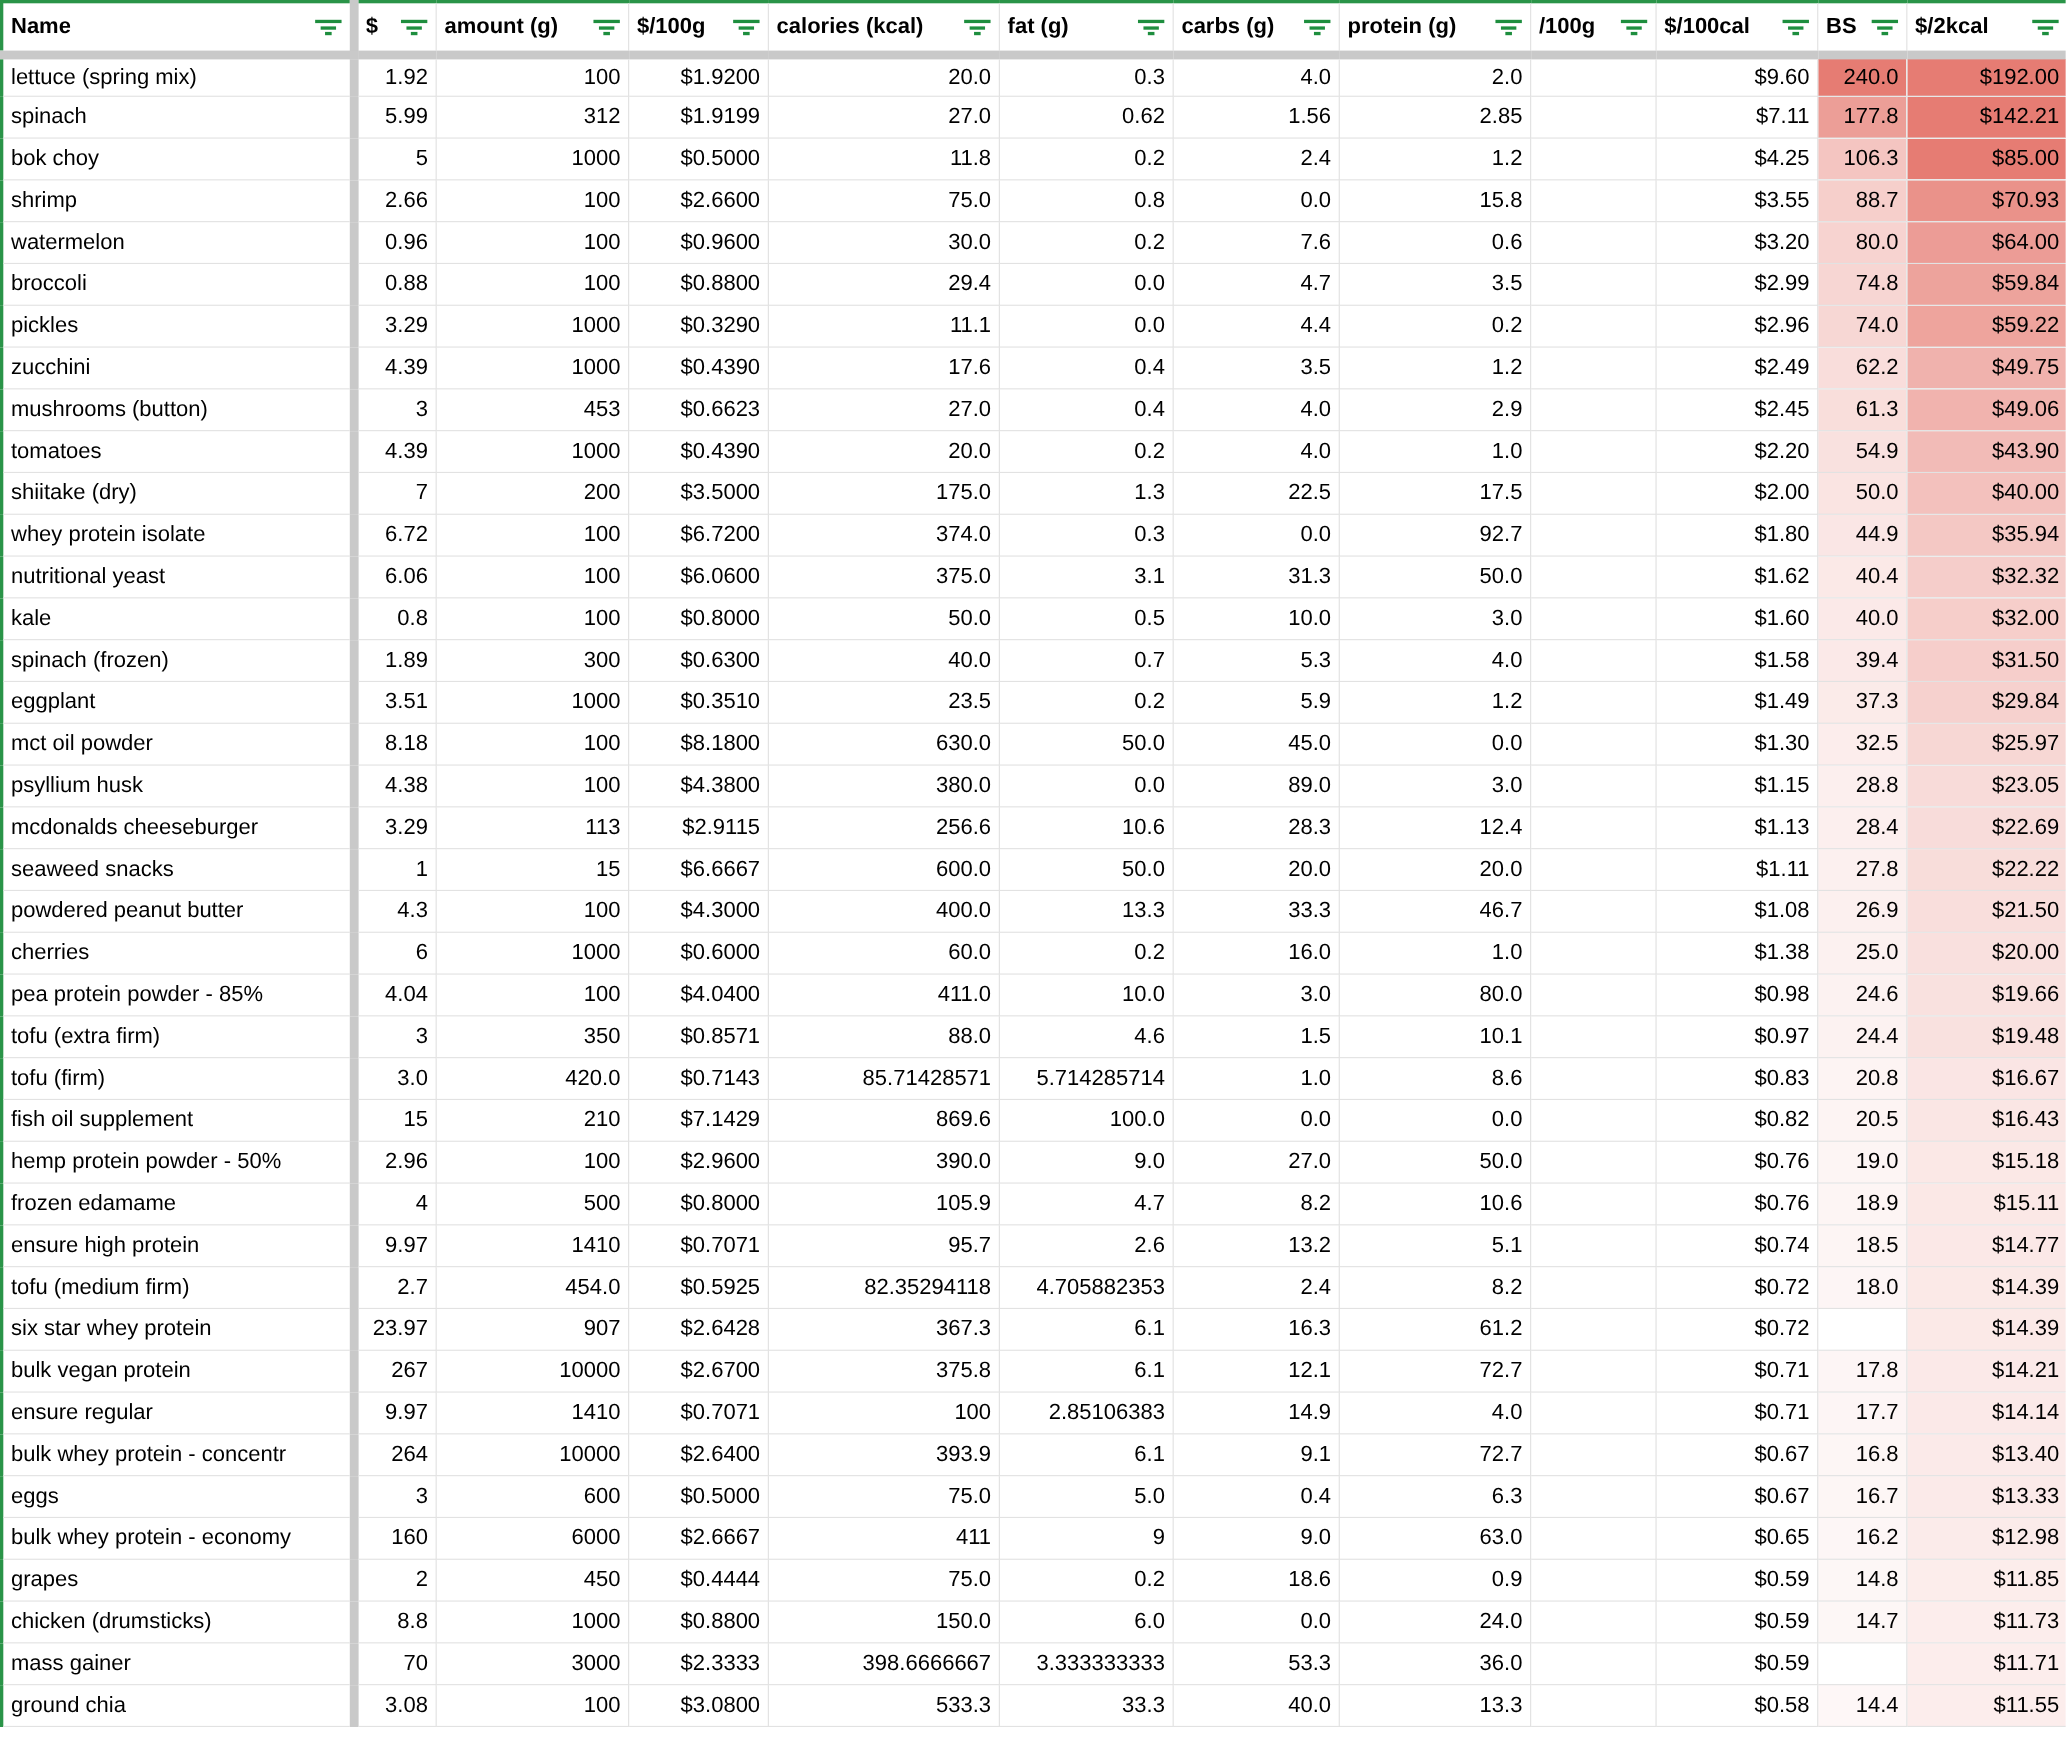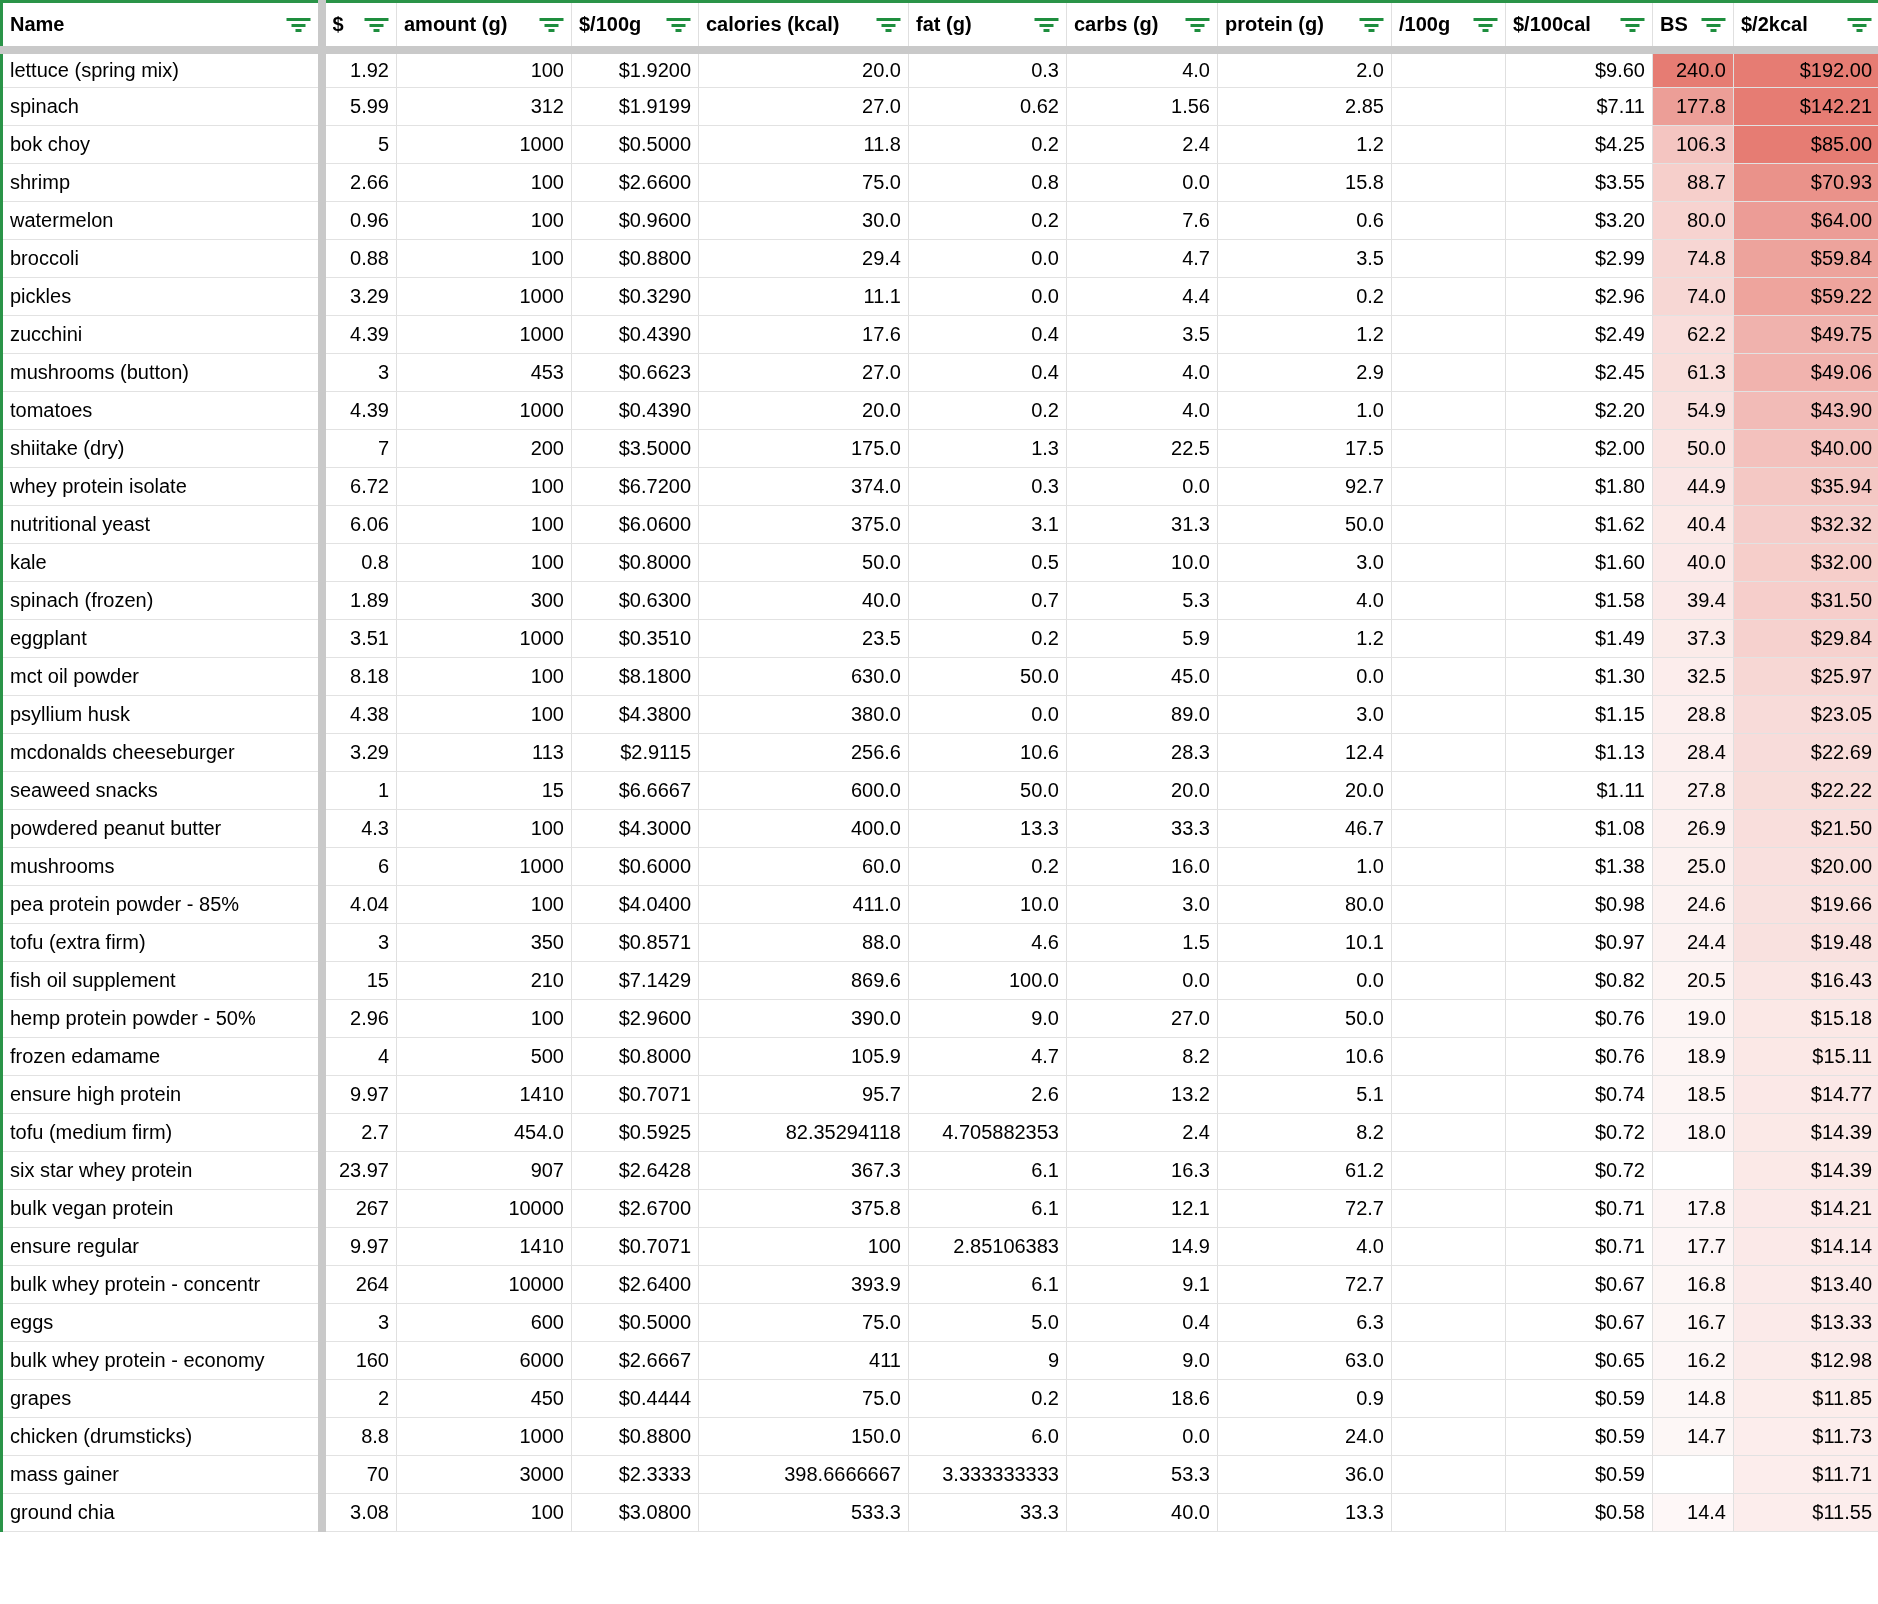"mushrooms" td.cell-name { text: mushrooms -> cherries }
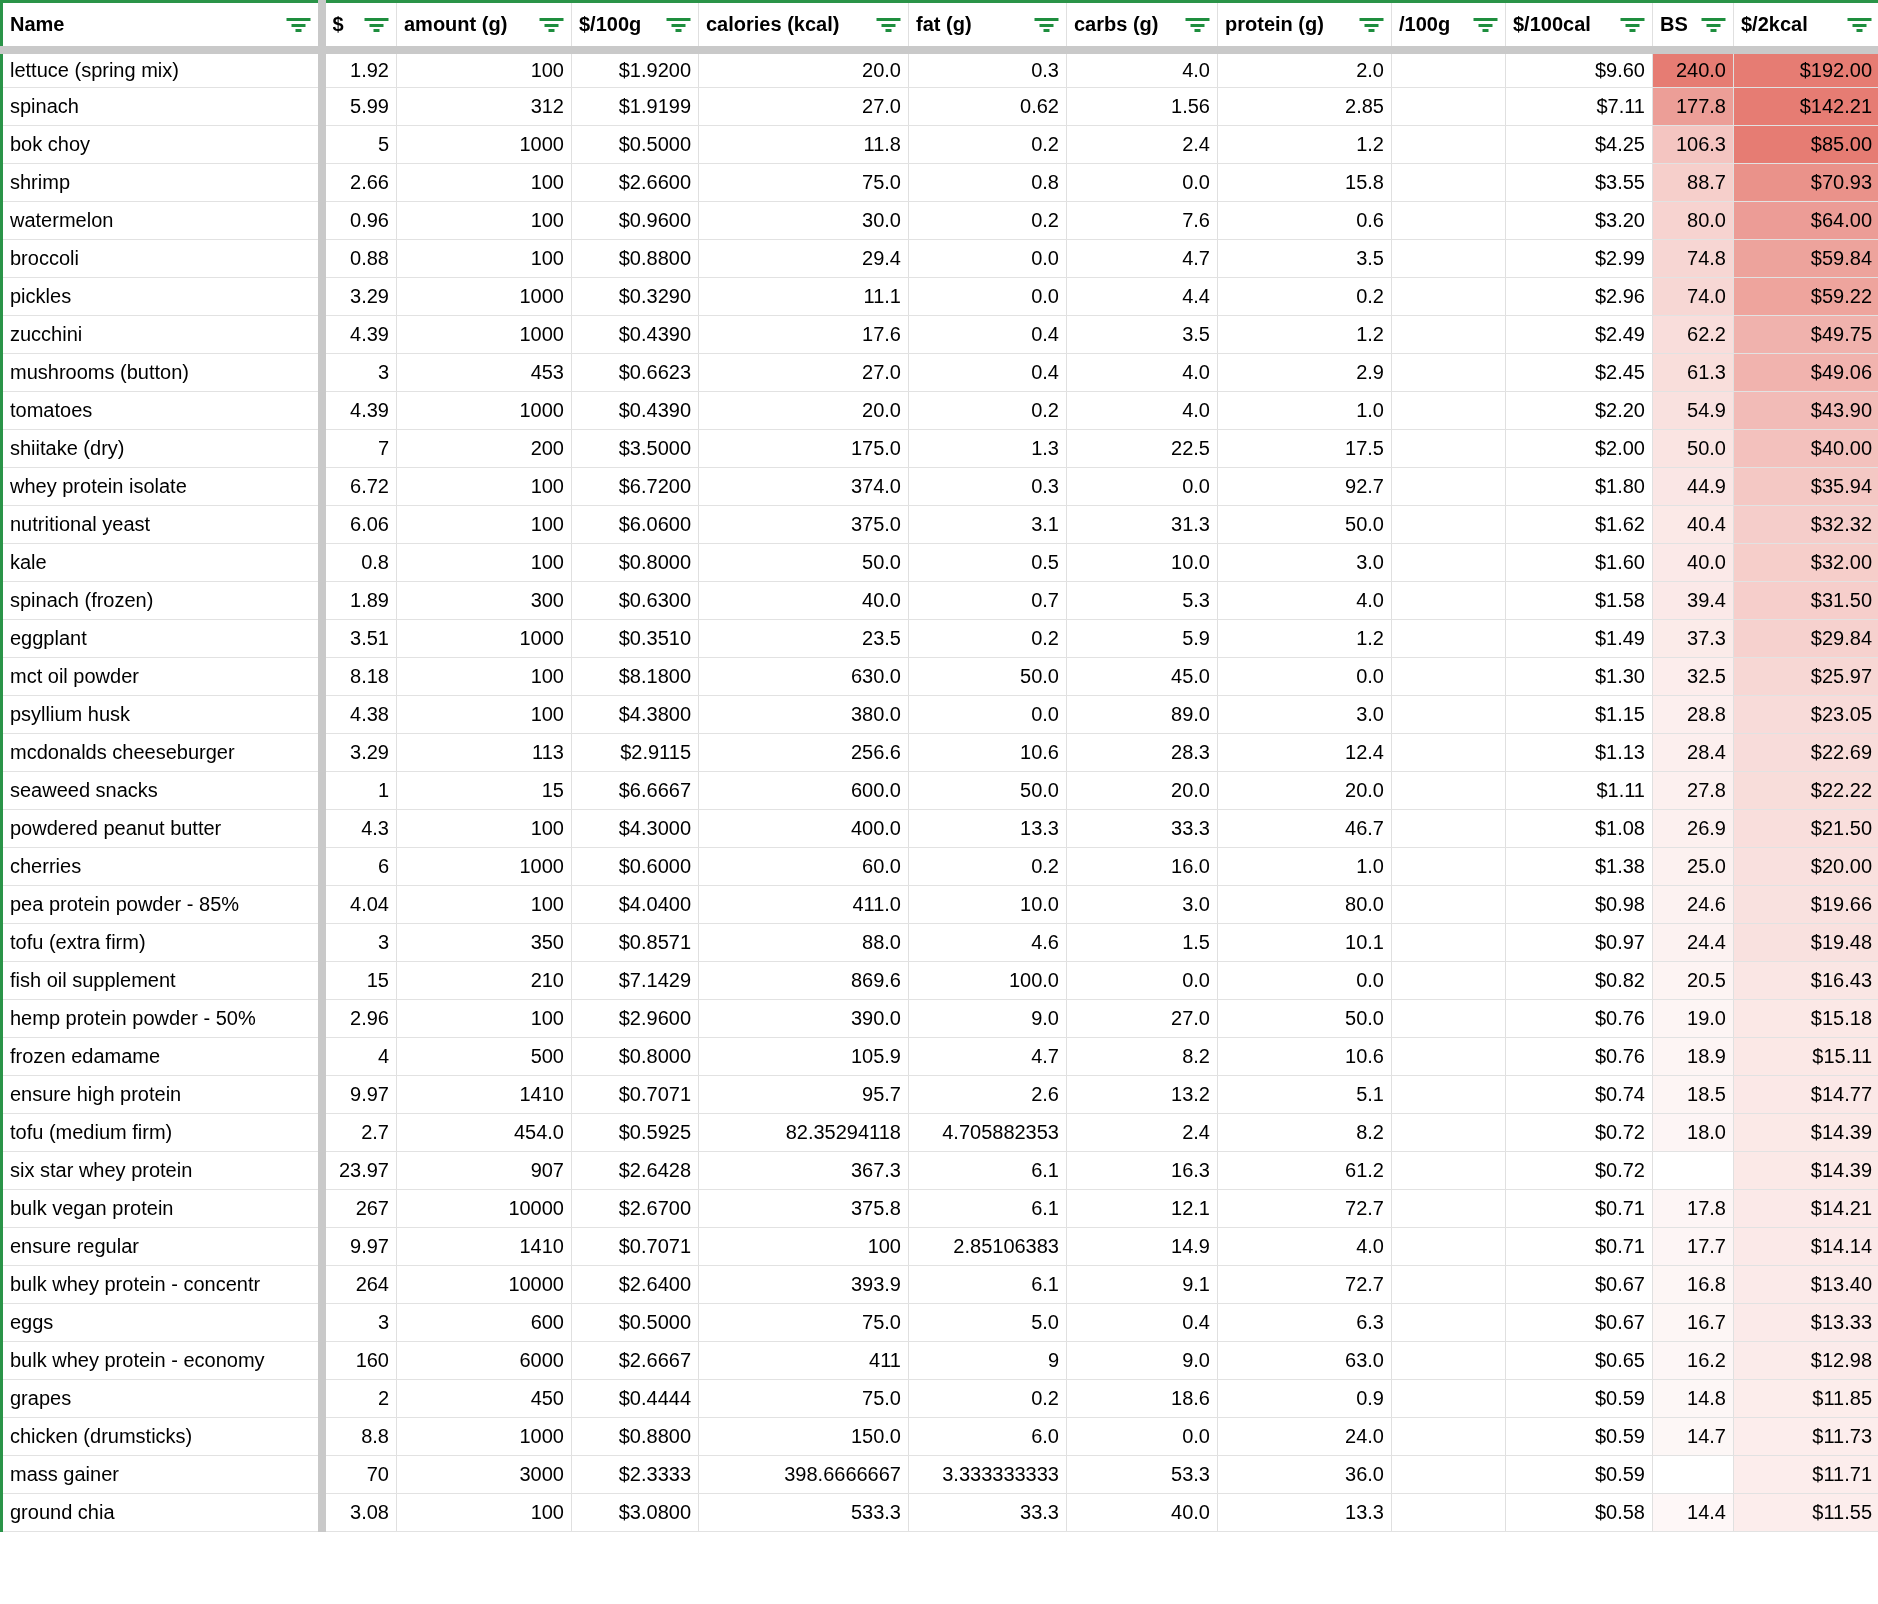"tofu (firm)" tr { html: none -> <tr> <td>tofu (firm)</td> <td>3.0</td> <td>420.0</td> <td>$0.7143</td> <td>85.71428571</td> <td>5.714285714</td> <td>1.0</td> <td>8.6</td> <td></td> <td>$0.83</td> <td>20.8</td> <td>$16.67</td> </tr> }
